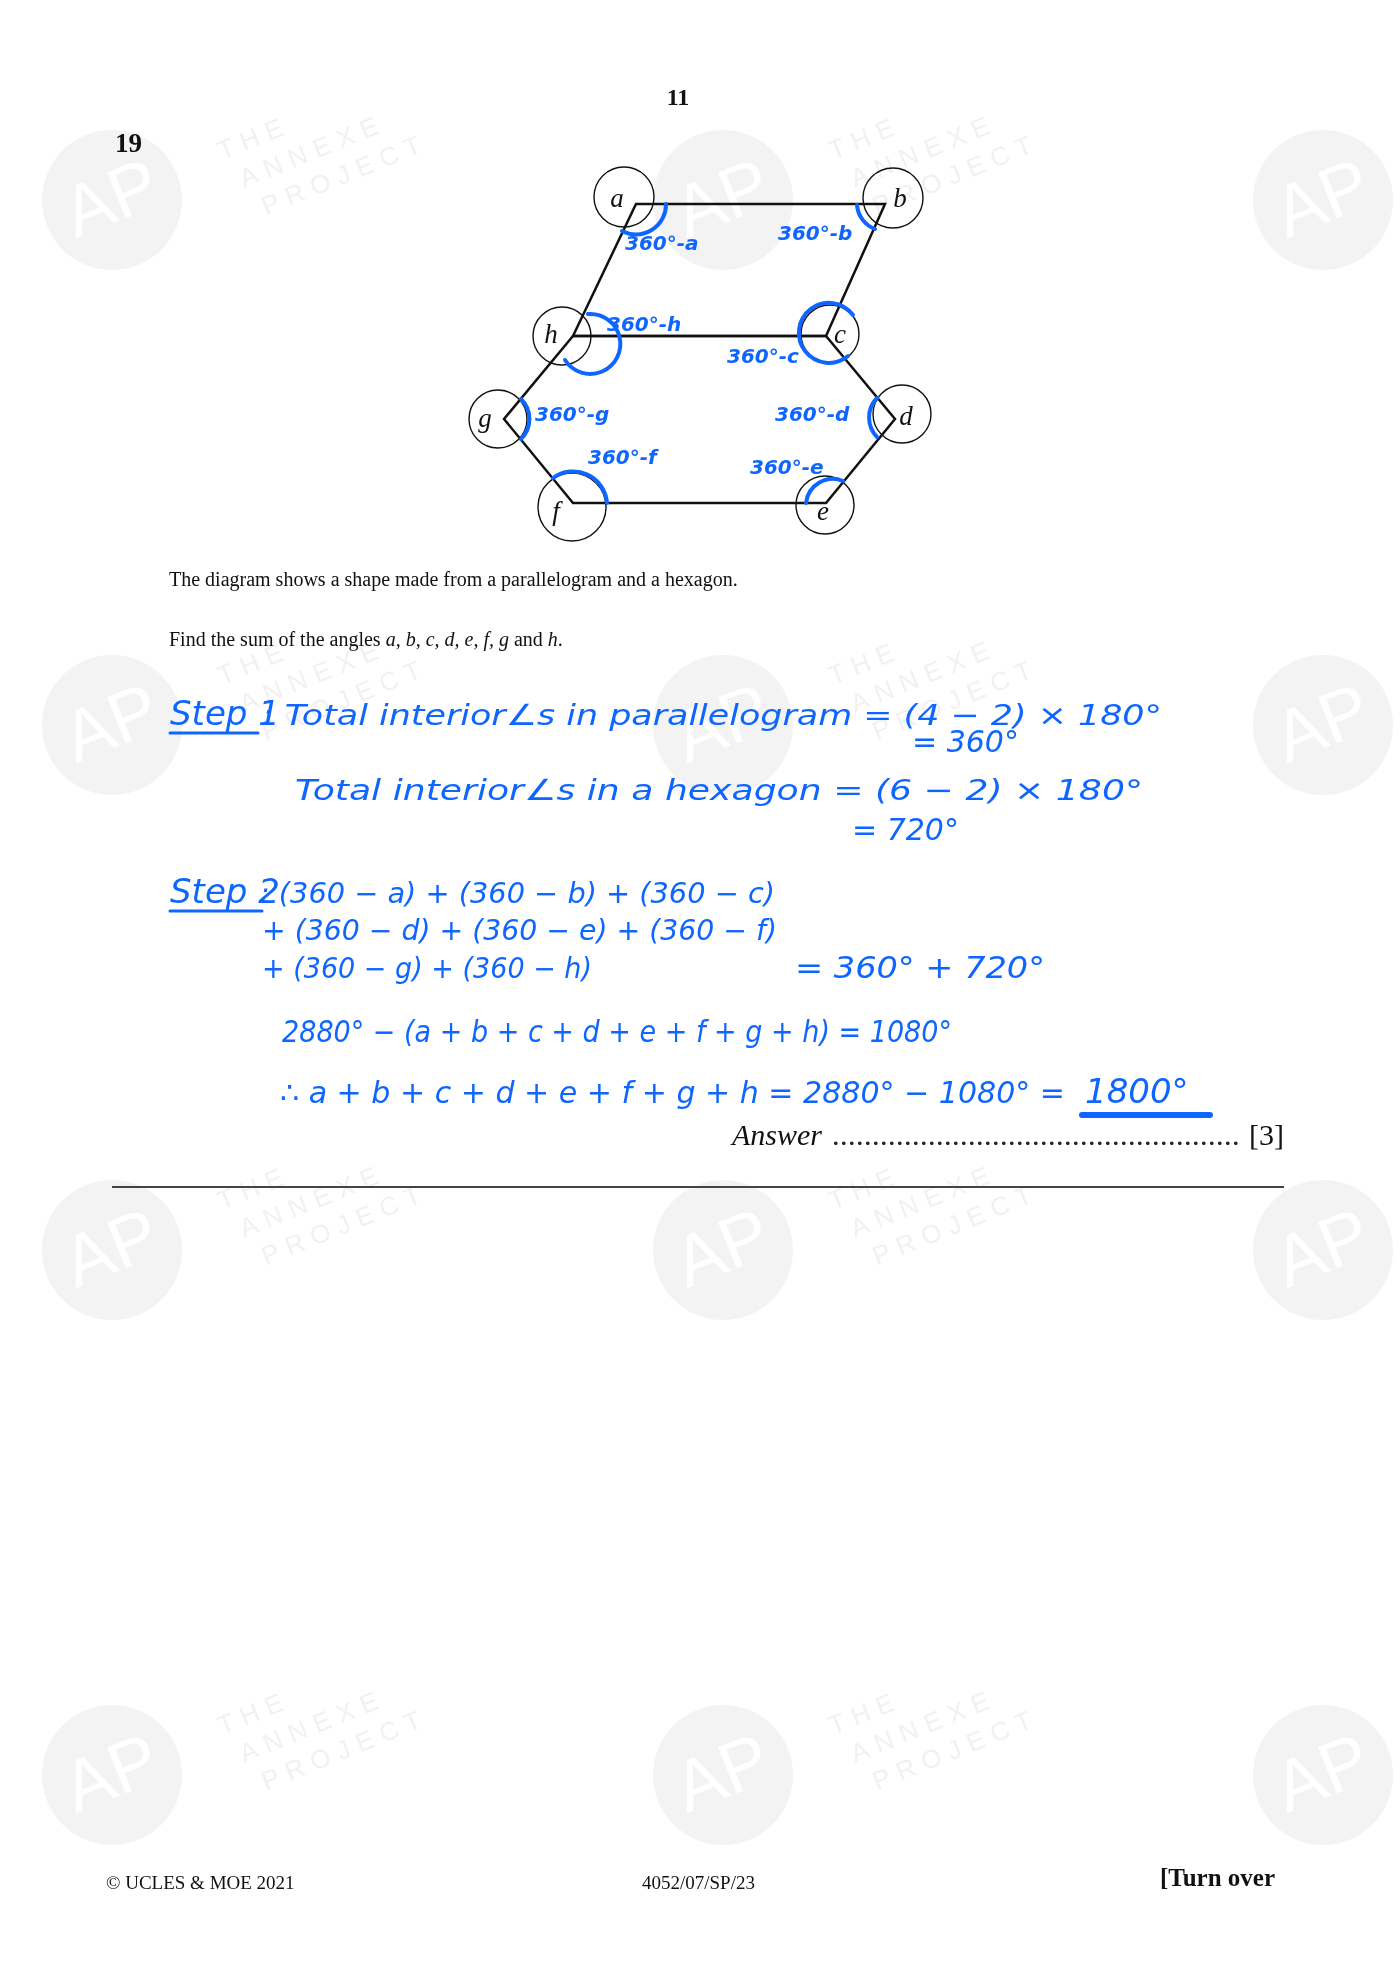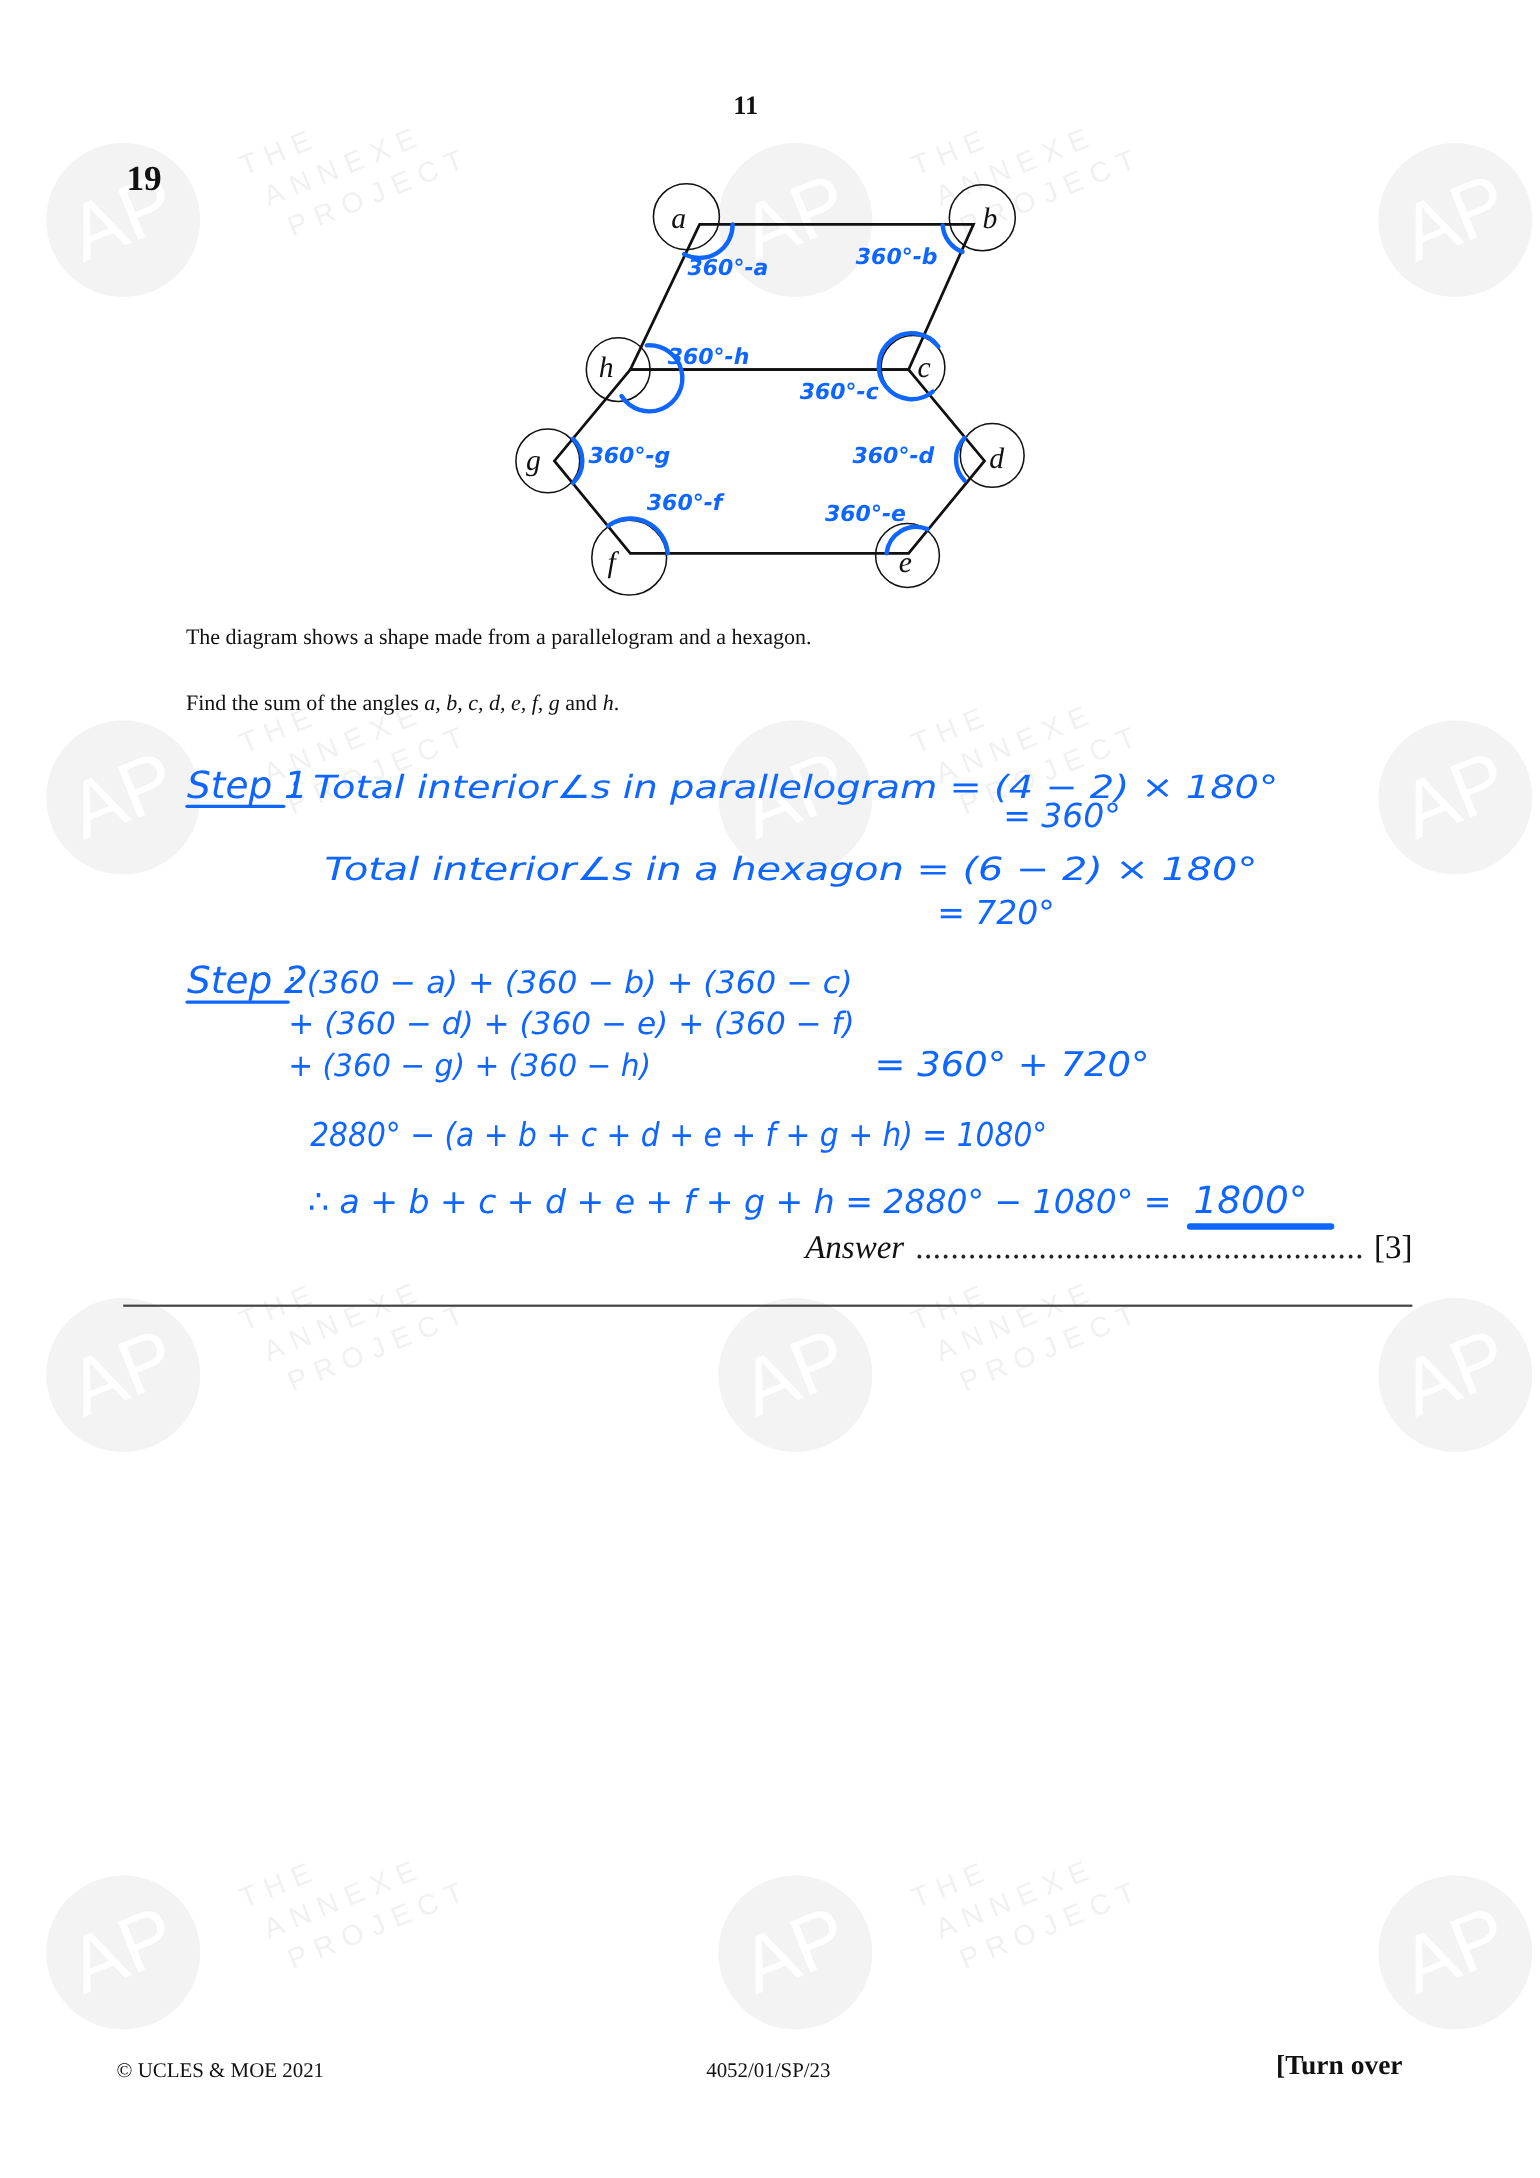"19" .q-num { font-size: 32px -> 27px; top: 144px -> 128px }
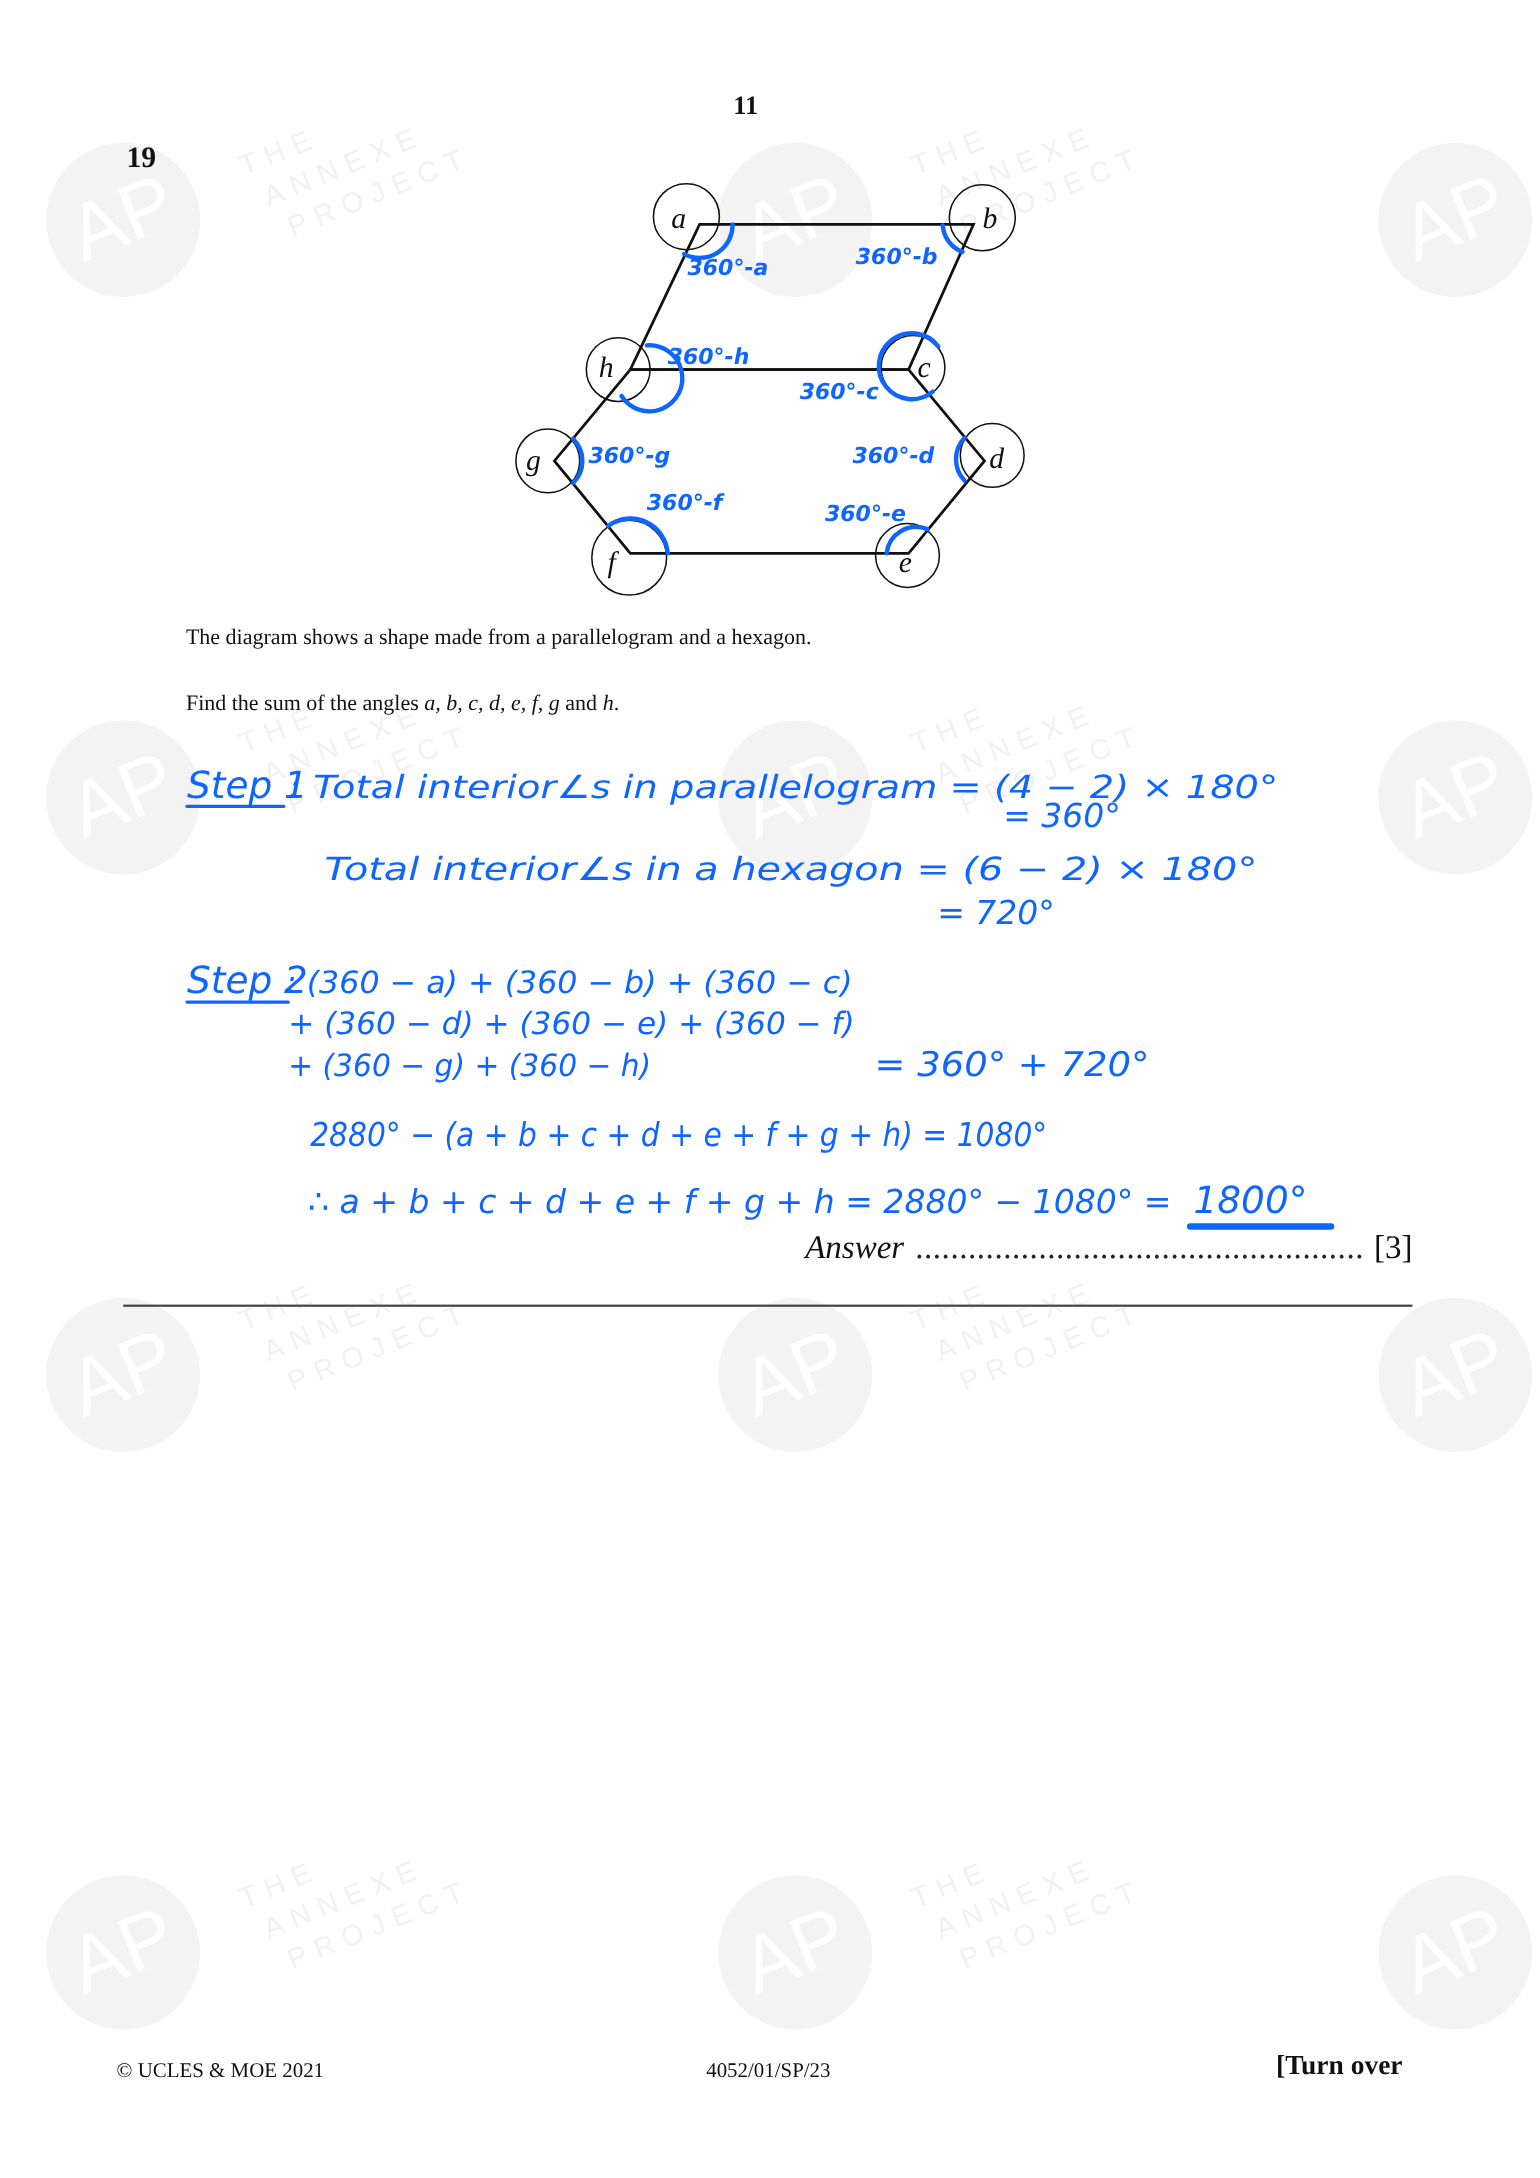"4052/01/SP/23" div.abs { text: 4052/01/SP/23 -> 4052/07/SP/23 }
